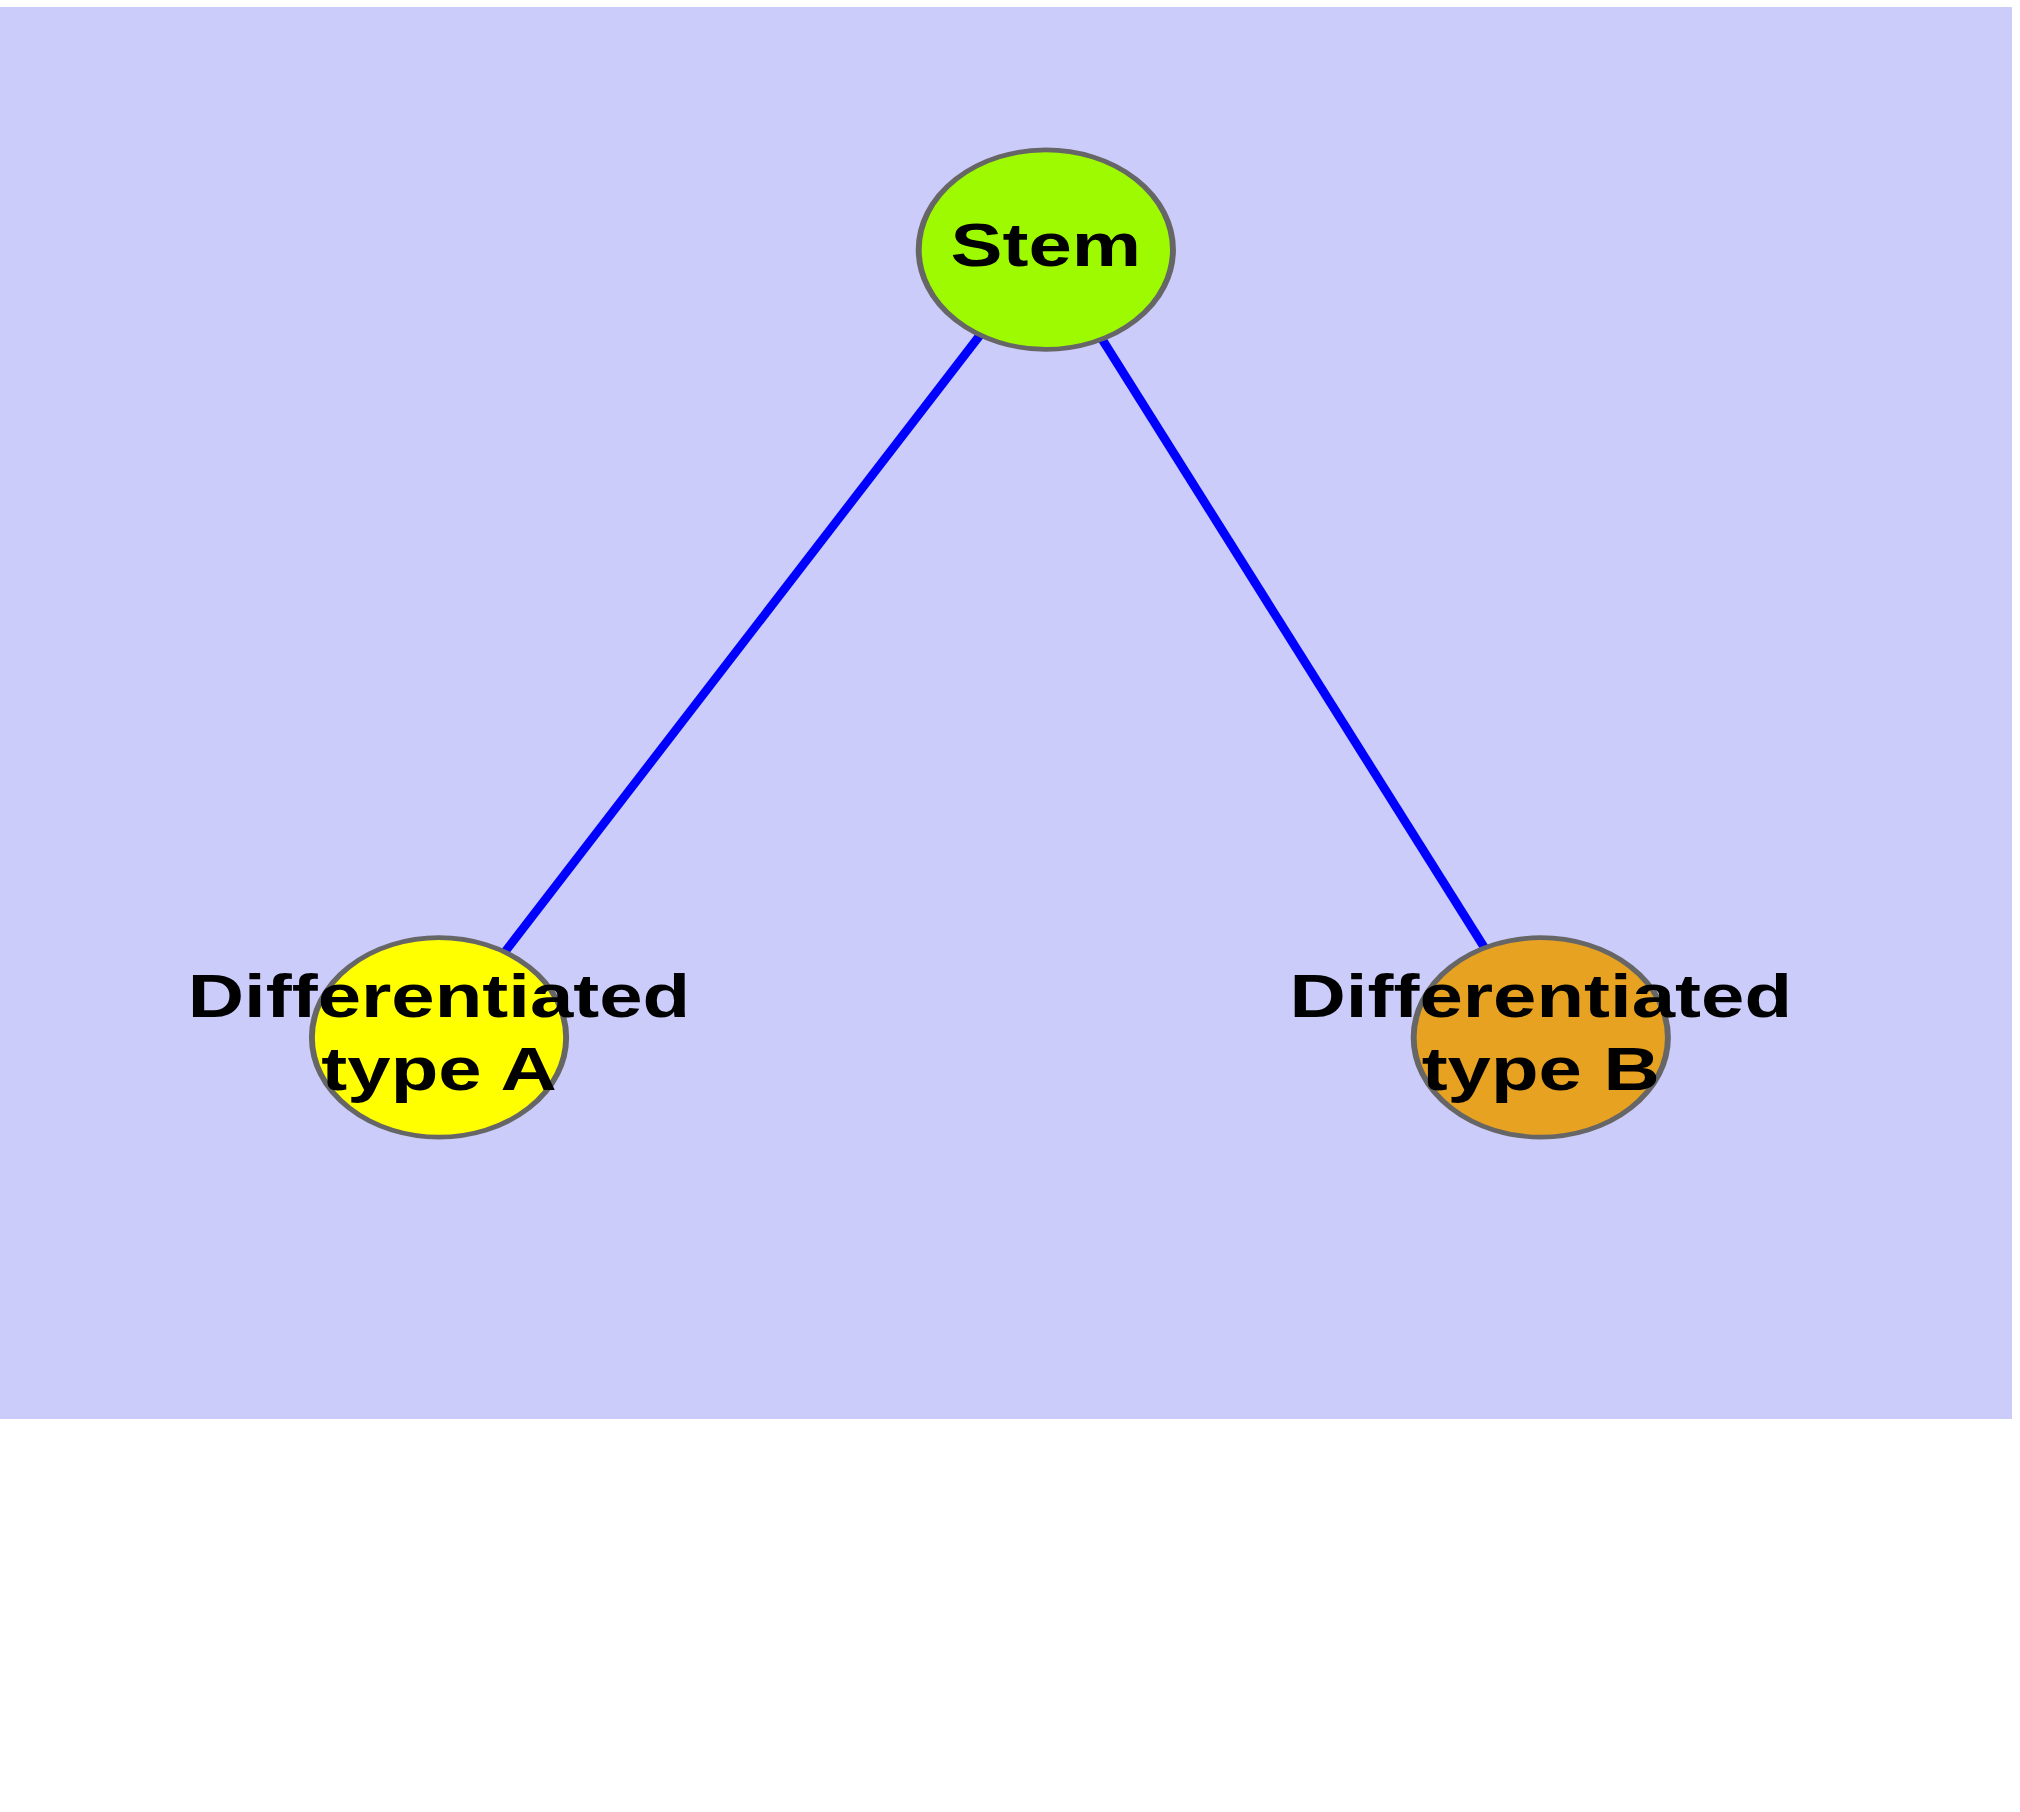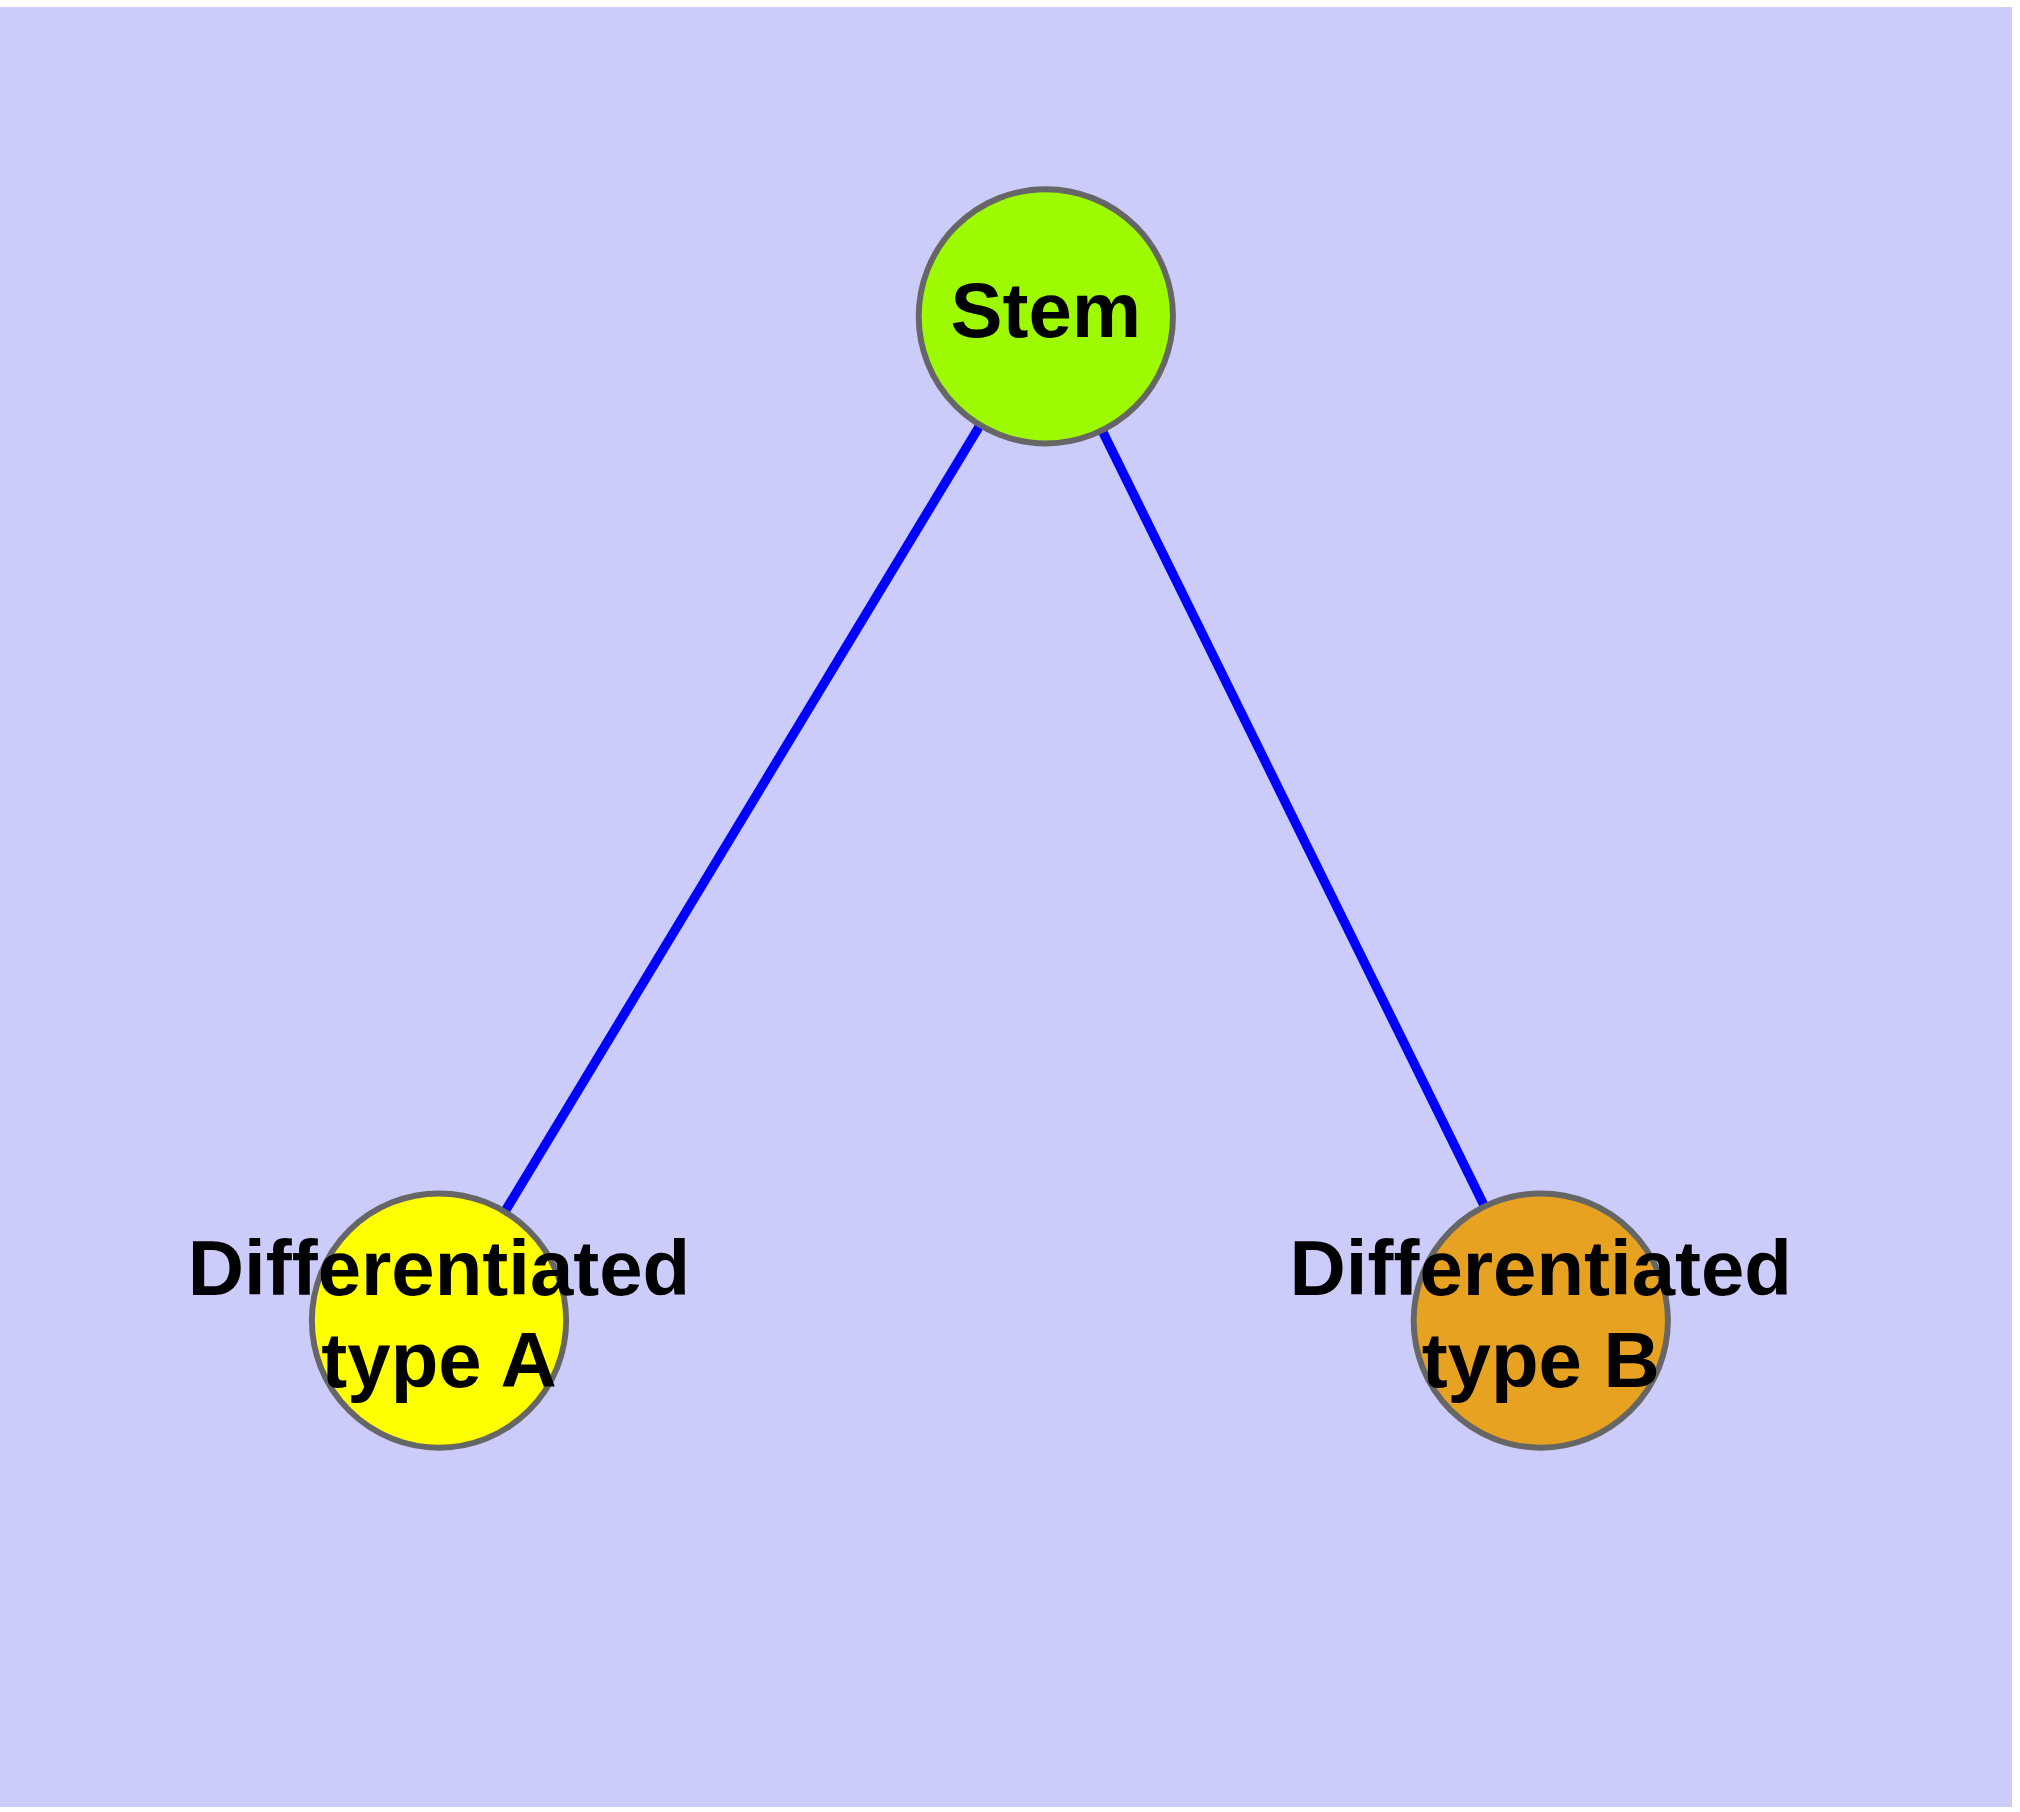"Stem" #plot-area { height: 1800px -> 1412px }
